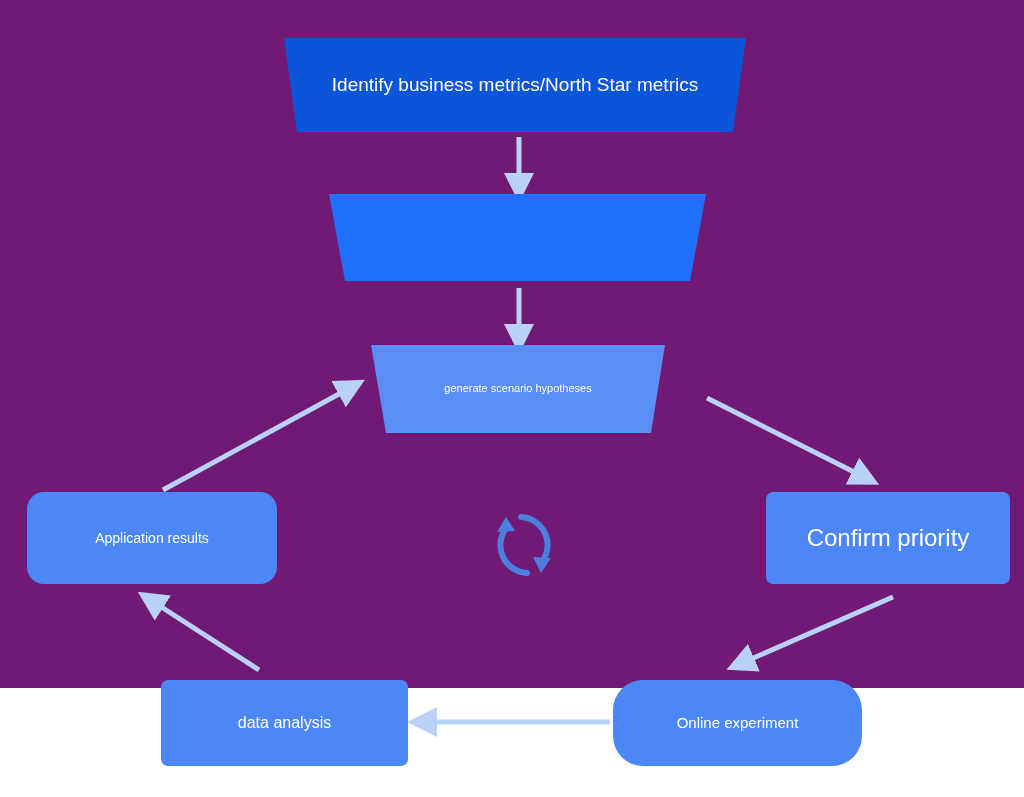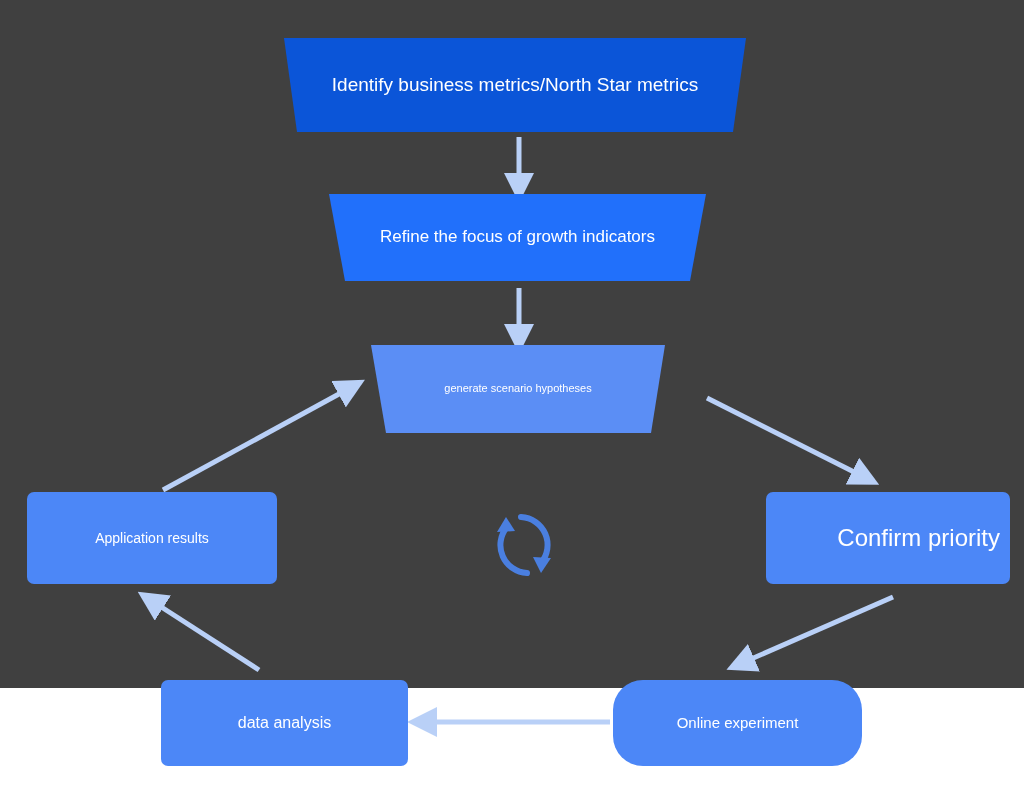"Identify business metrics/North Star" #diagram-root { background: #404040 -> #701a75 }
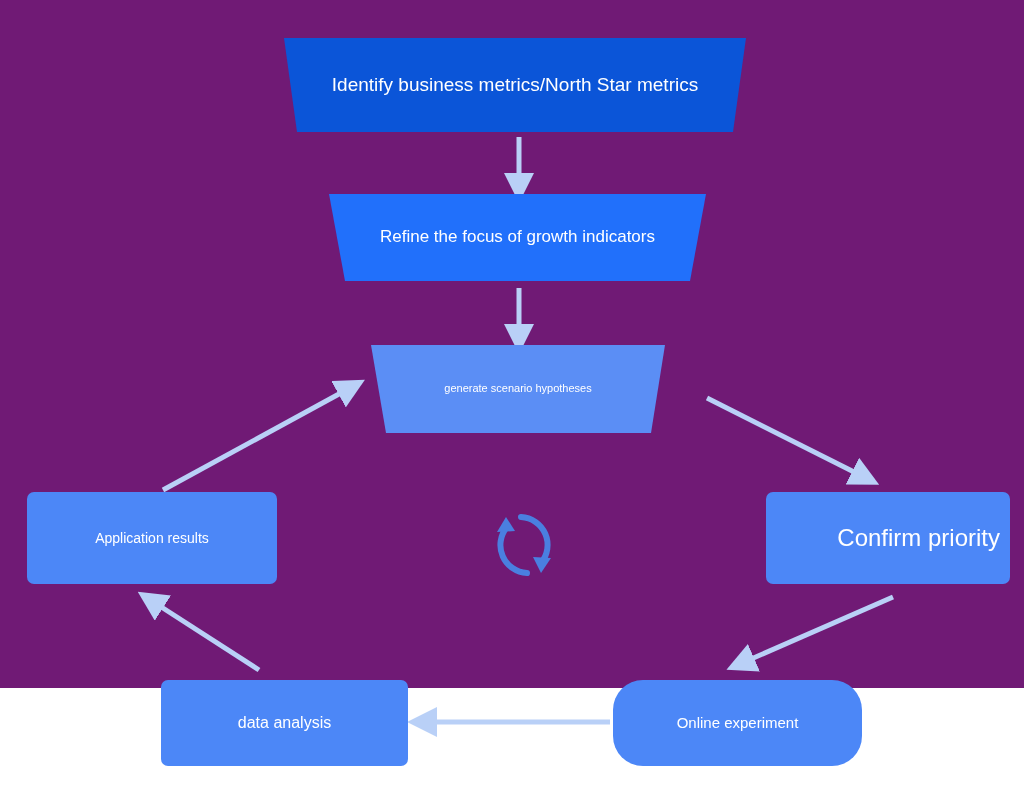"Refine the focus of growth" span.node-label { html: <span>Refine the focus of growth indicators</span> -> none }
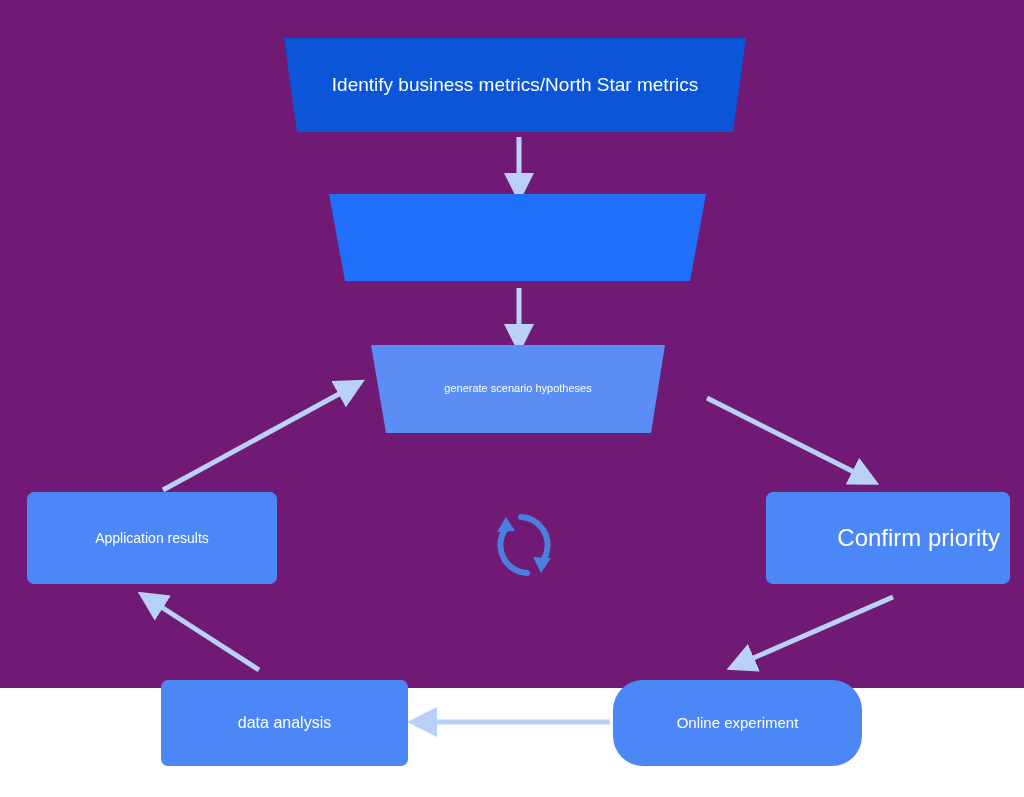"Application results" #node-application-results { border-radius: none -> 17px }
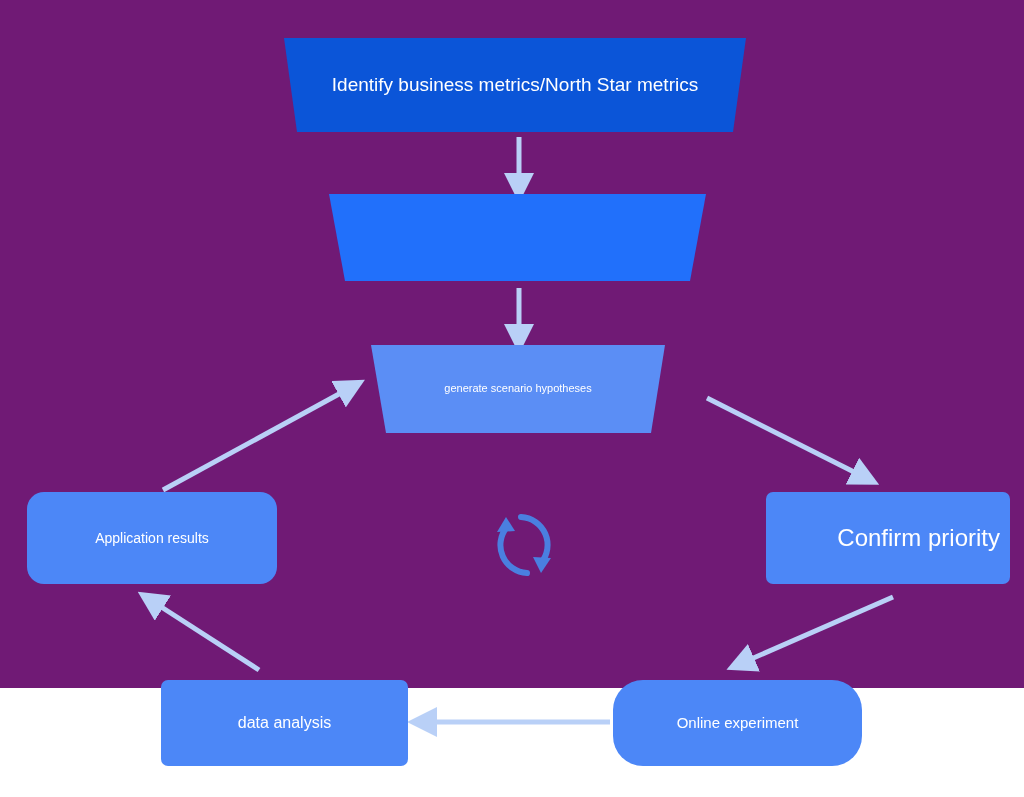"Confirm priority" #node-confirm-priority { justify-content: flex-end -> none }
